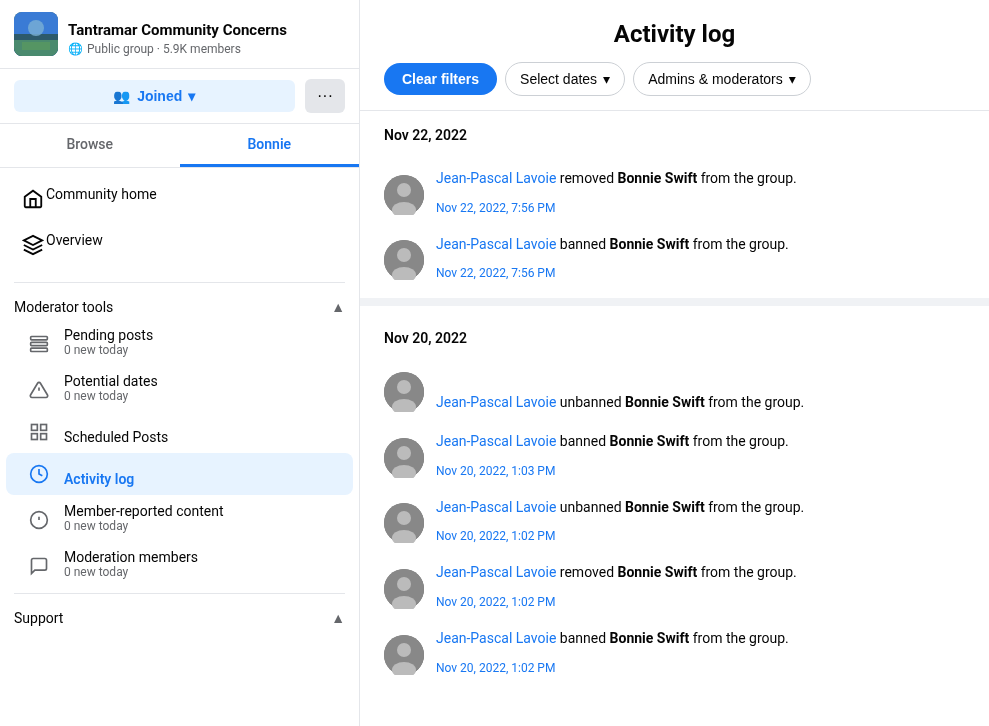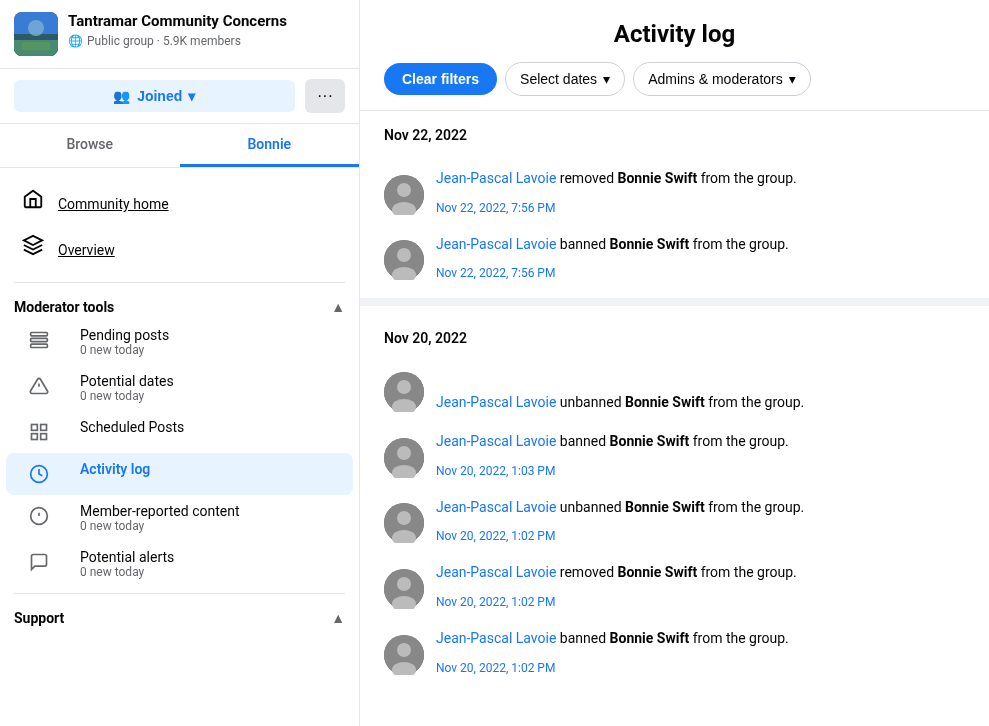"Tantramar Community Concerns" .group-header { align-items: flex-start -> flex-end }
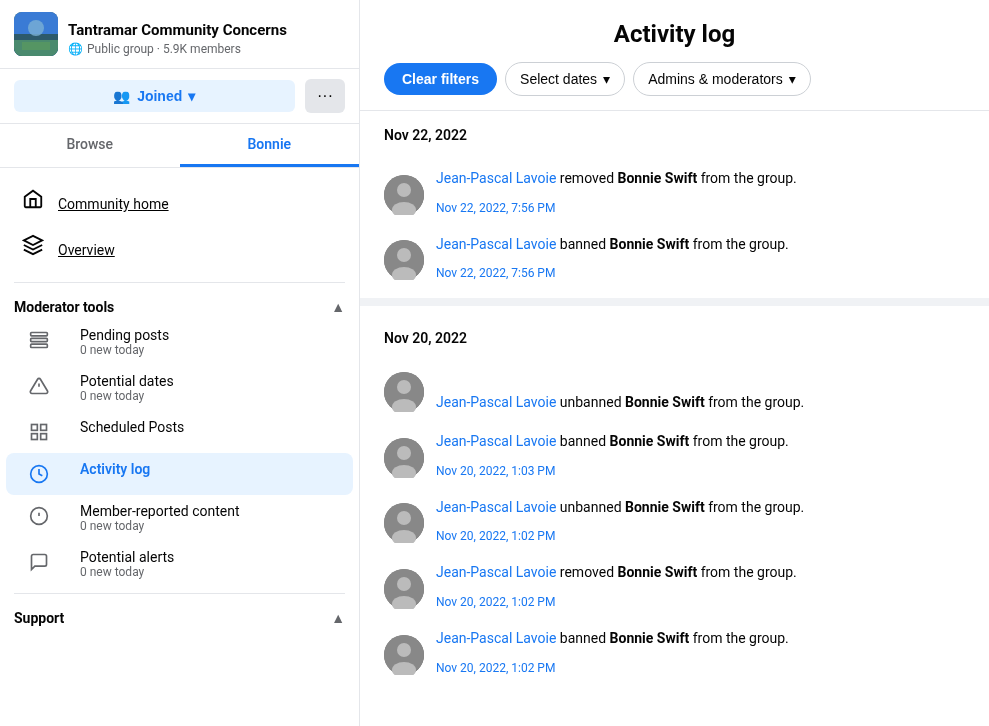"Community home" .nav-item { align-items: flex-end -> flex-start; gap: 12px -> none; text-decoration: underline -> none }
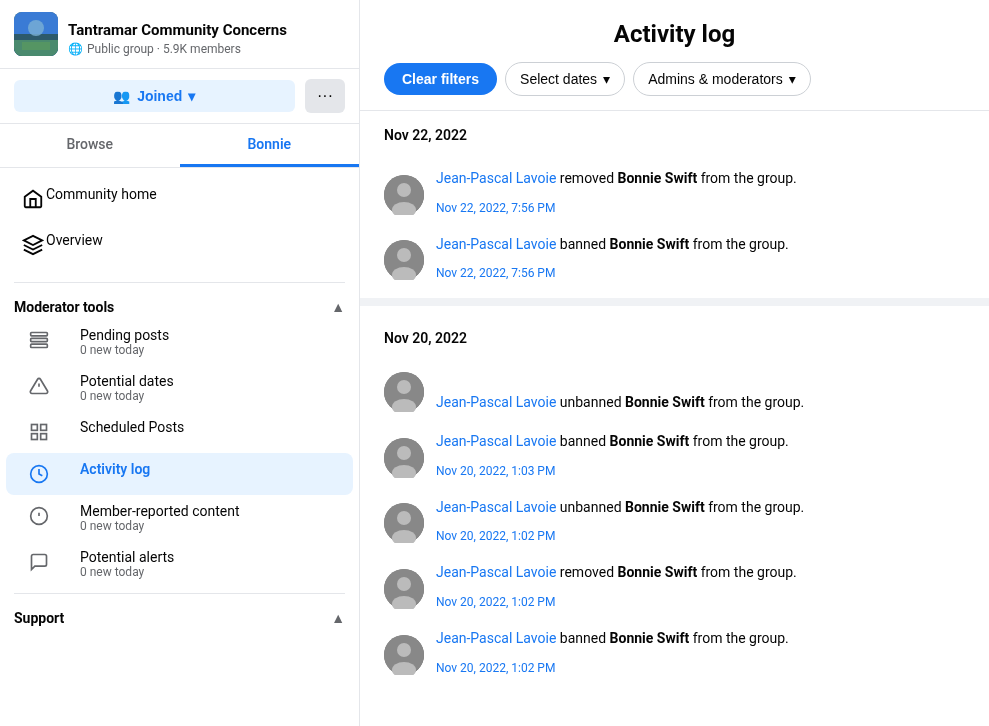"Moderator tools" .section-title { font-weight: 700 -> 400 }
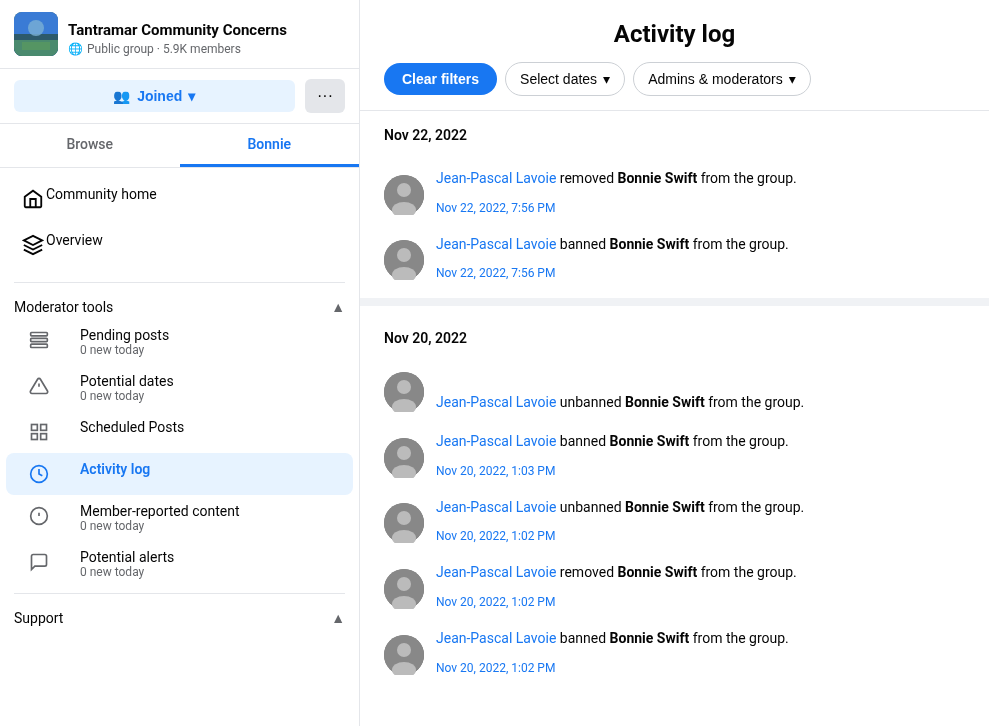"Pending posts" .nav-sub-item { align-items: flex-start -> flex-end; gap: 28px -> 12px }
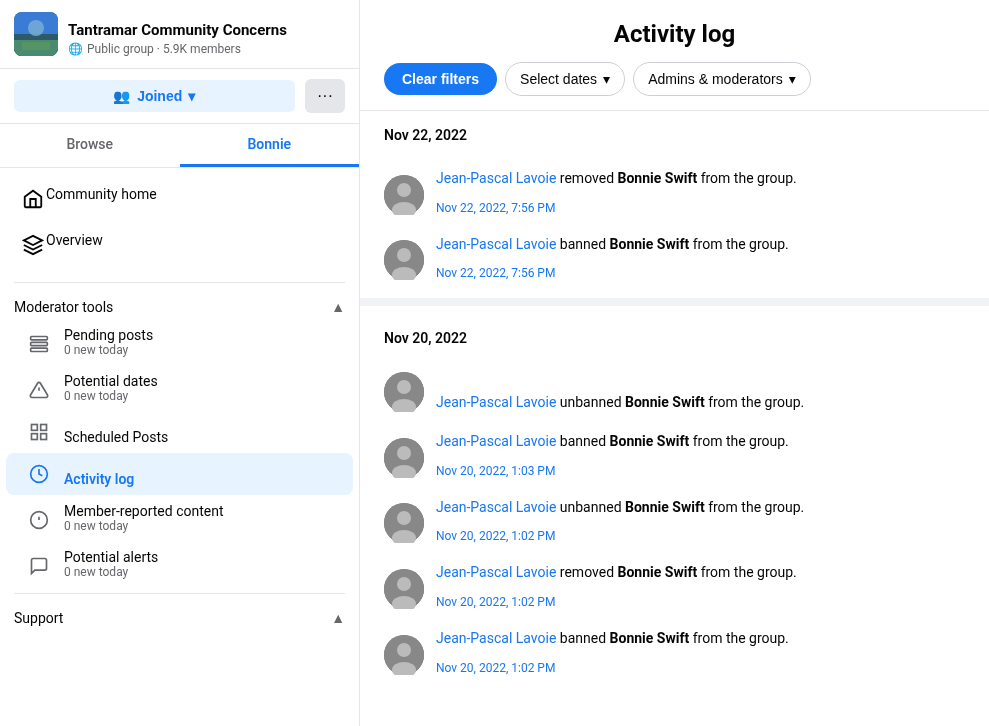"Potential alerts" div.sub-label { text: Potential alerts -> Moderation members }
